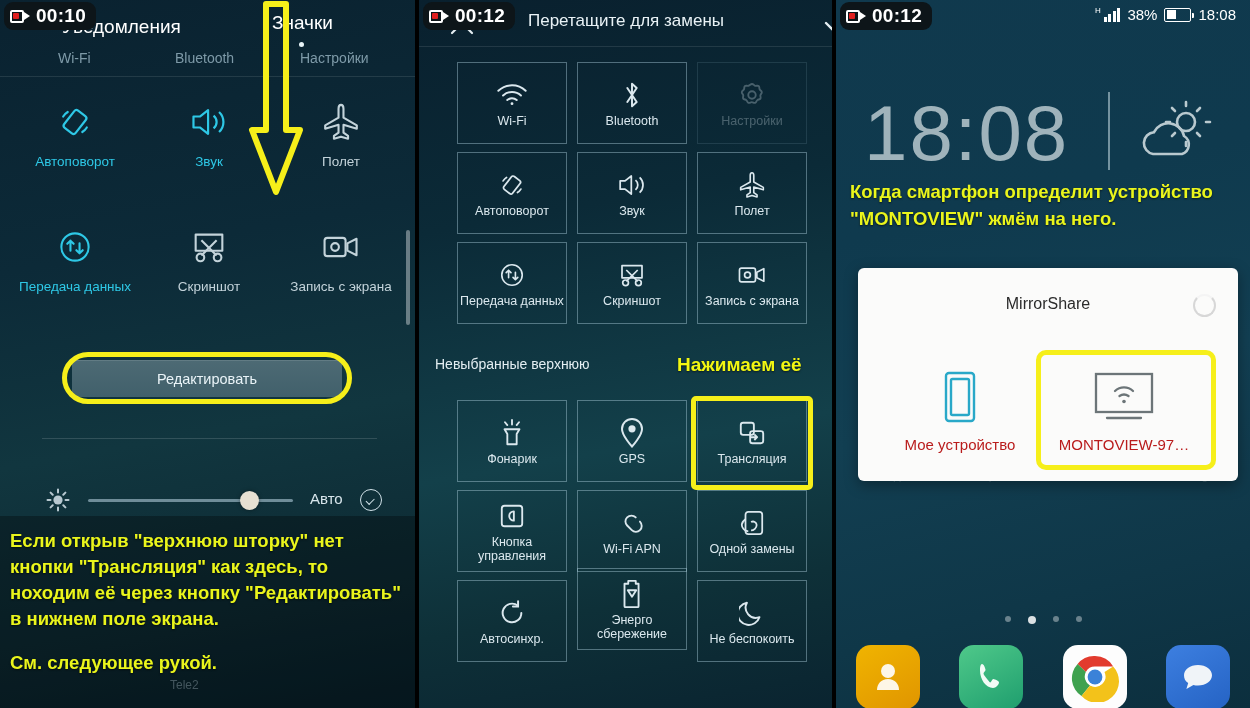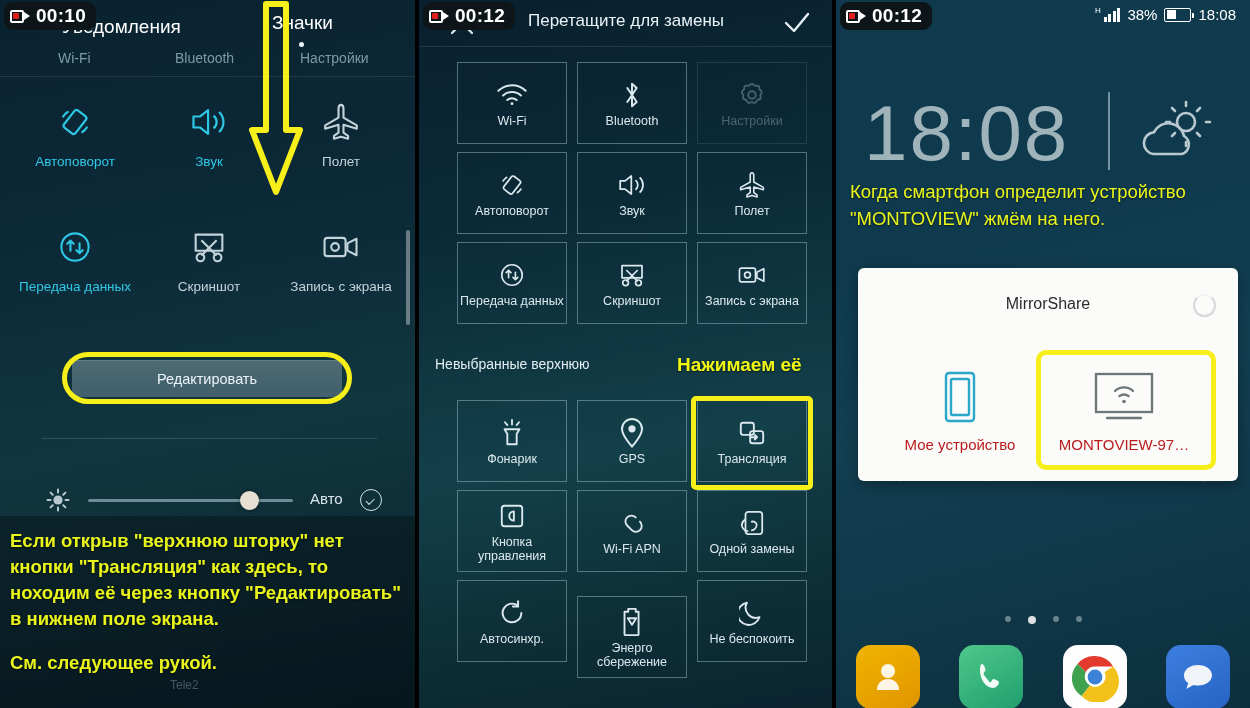"Перетащите для замены" .p2-head { padding-left: none -> 40px }
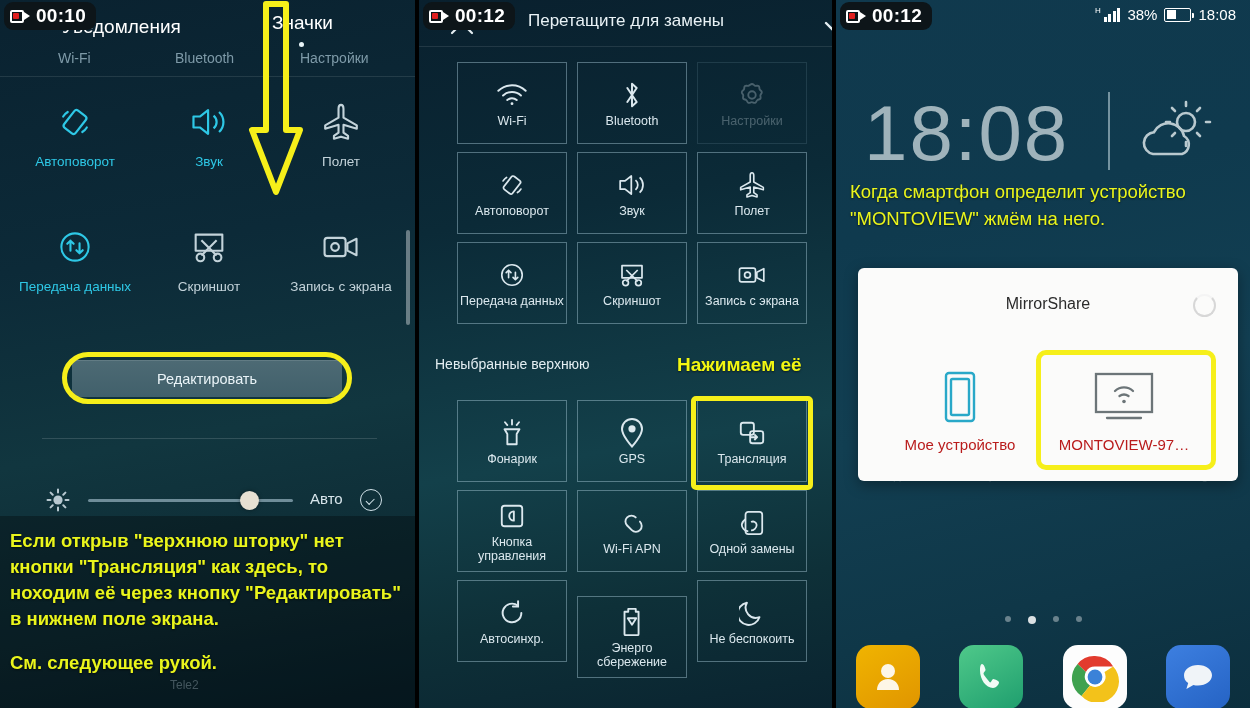"Когда смартфон определит устройство" .p3-note { font-weight: normal -> bold }
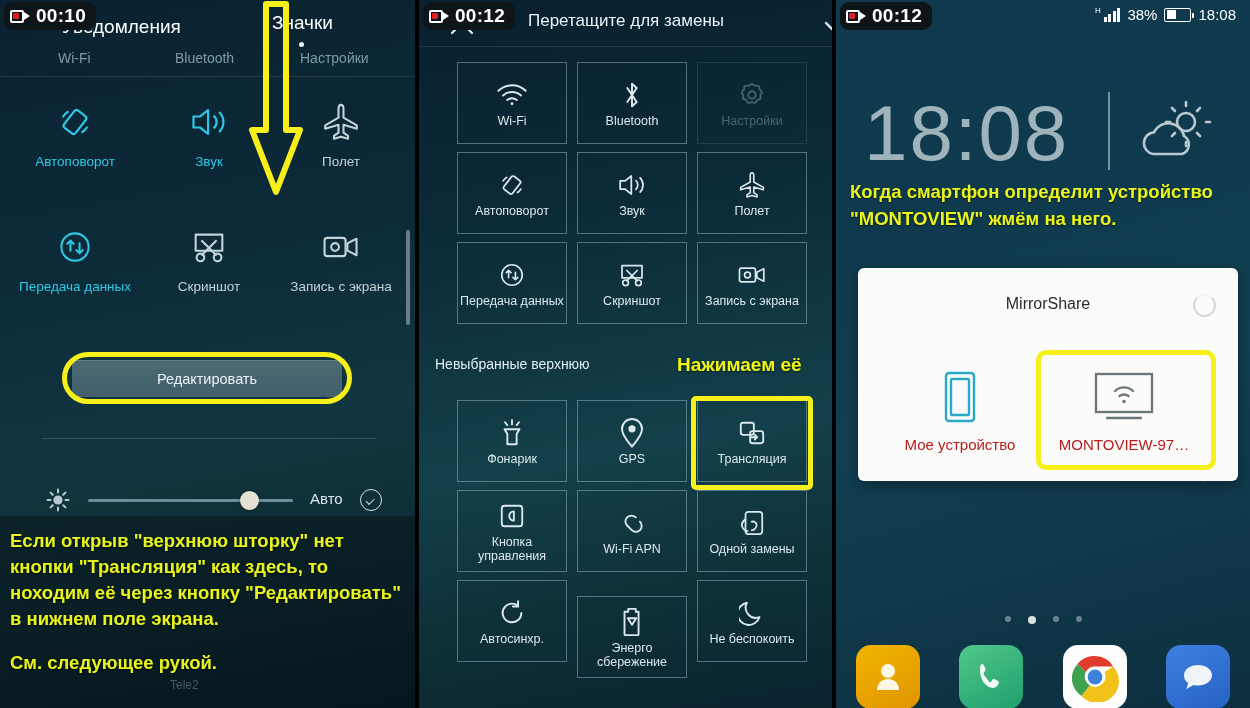"Энерго сбережение" div.tile { top: 196px -> 168px }
